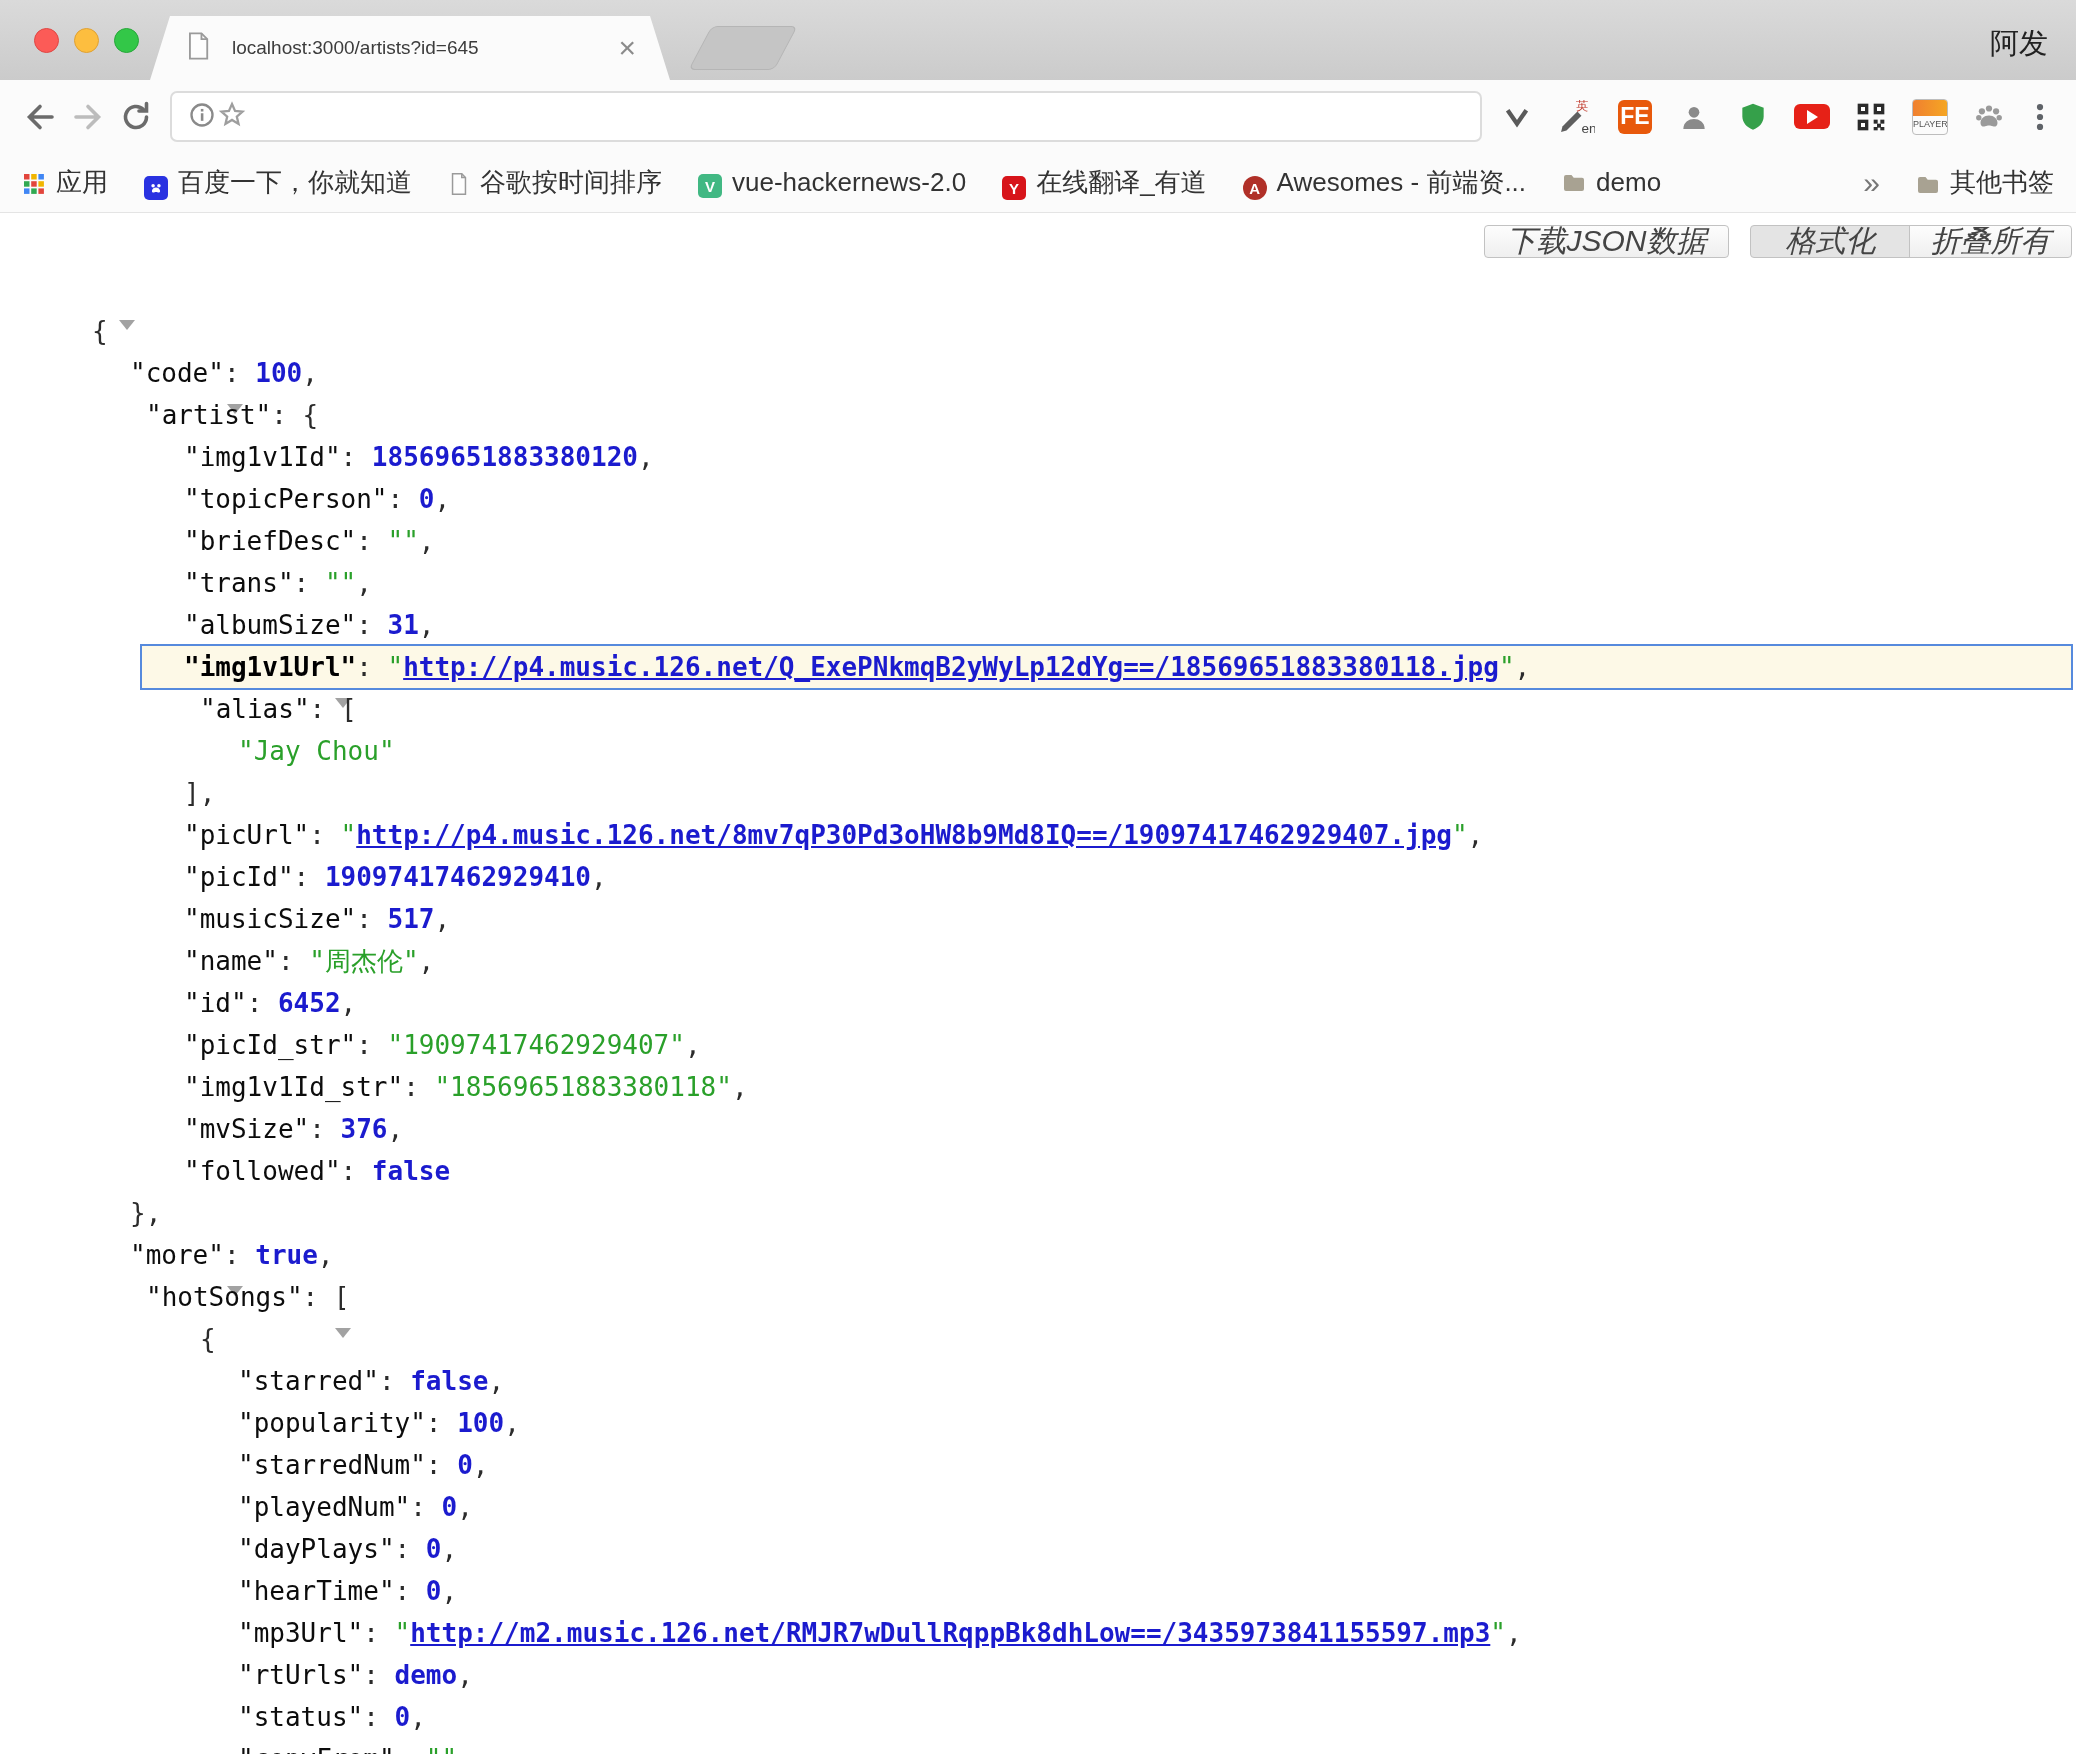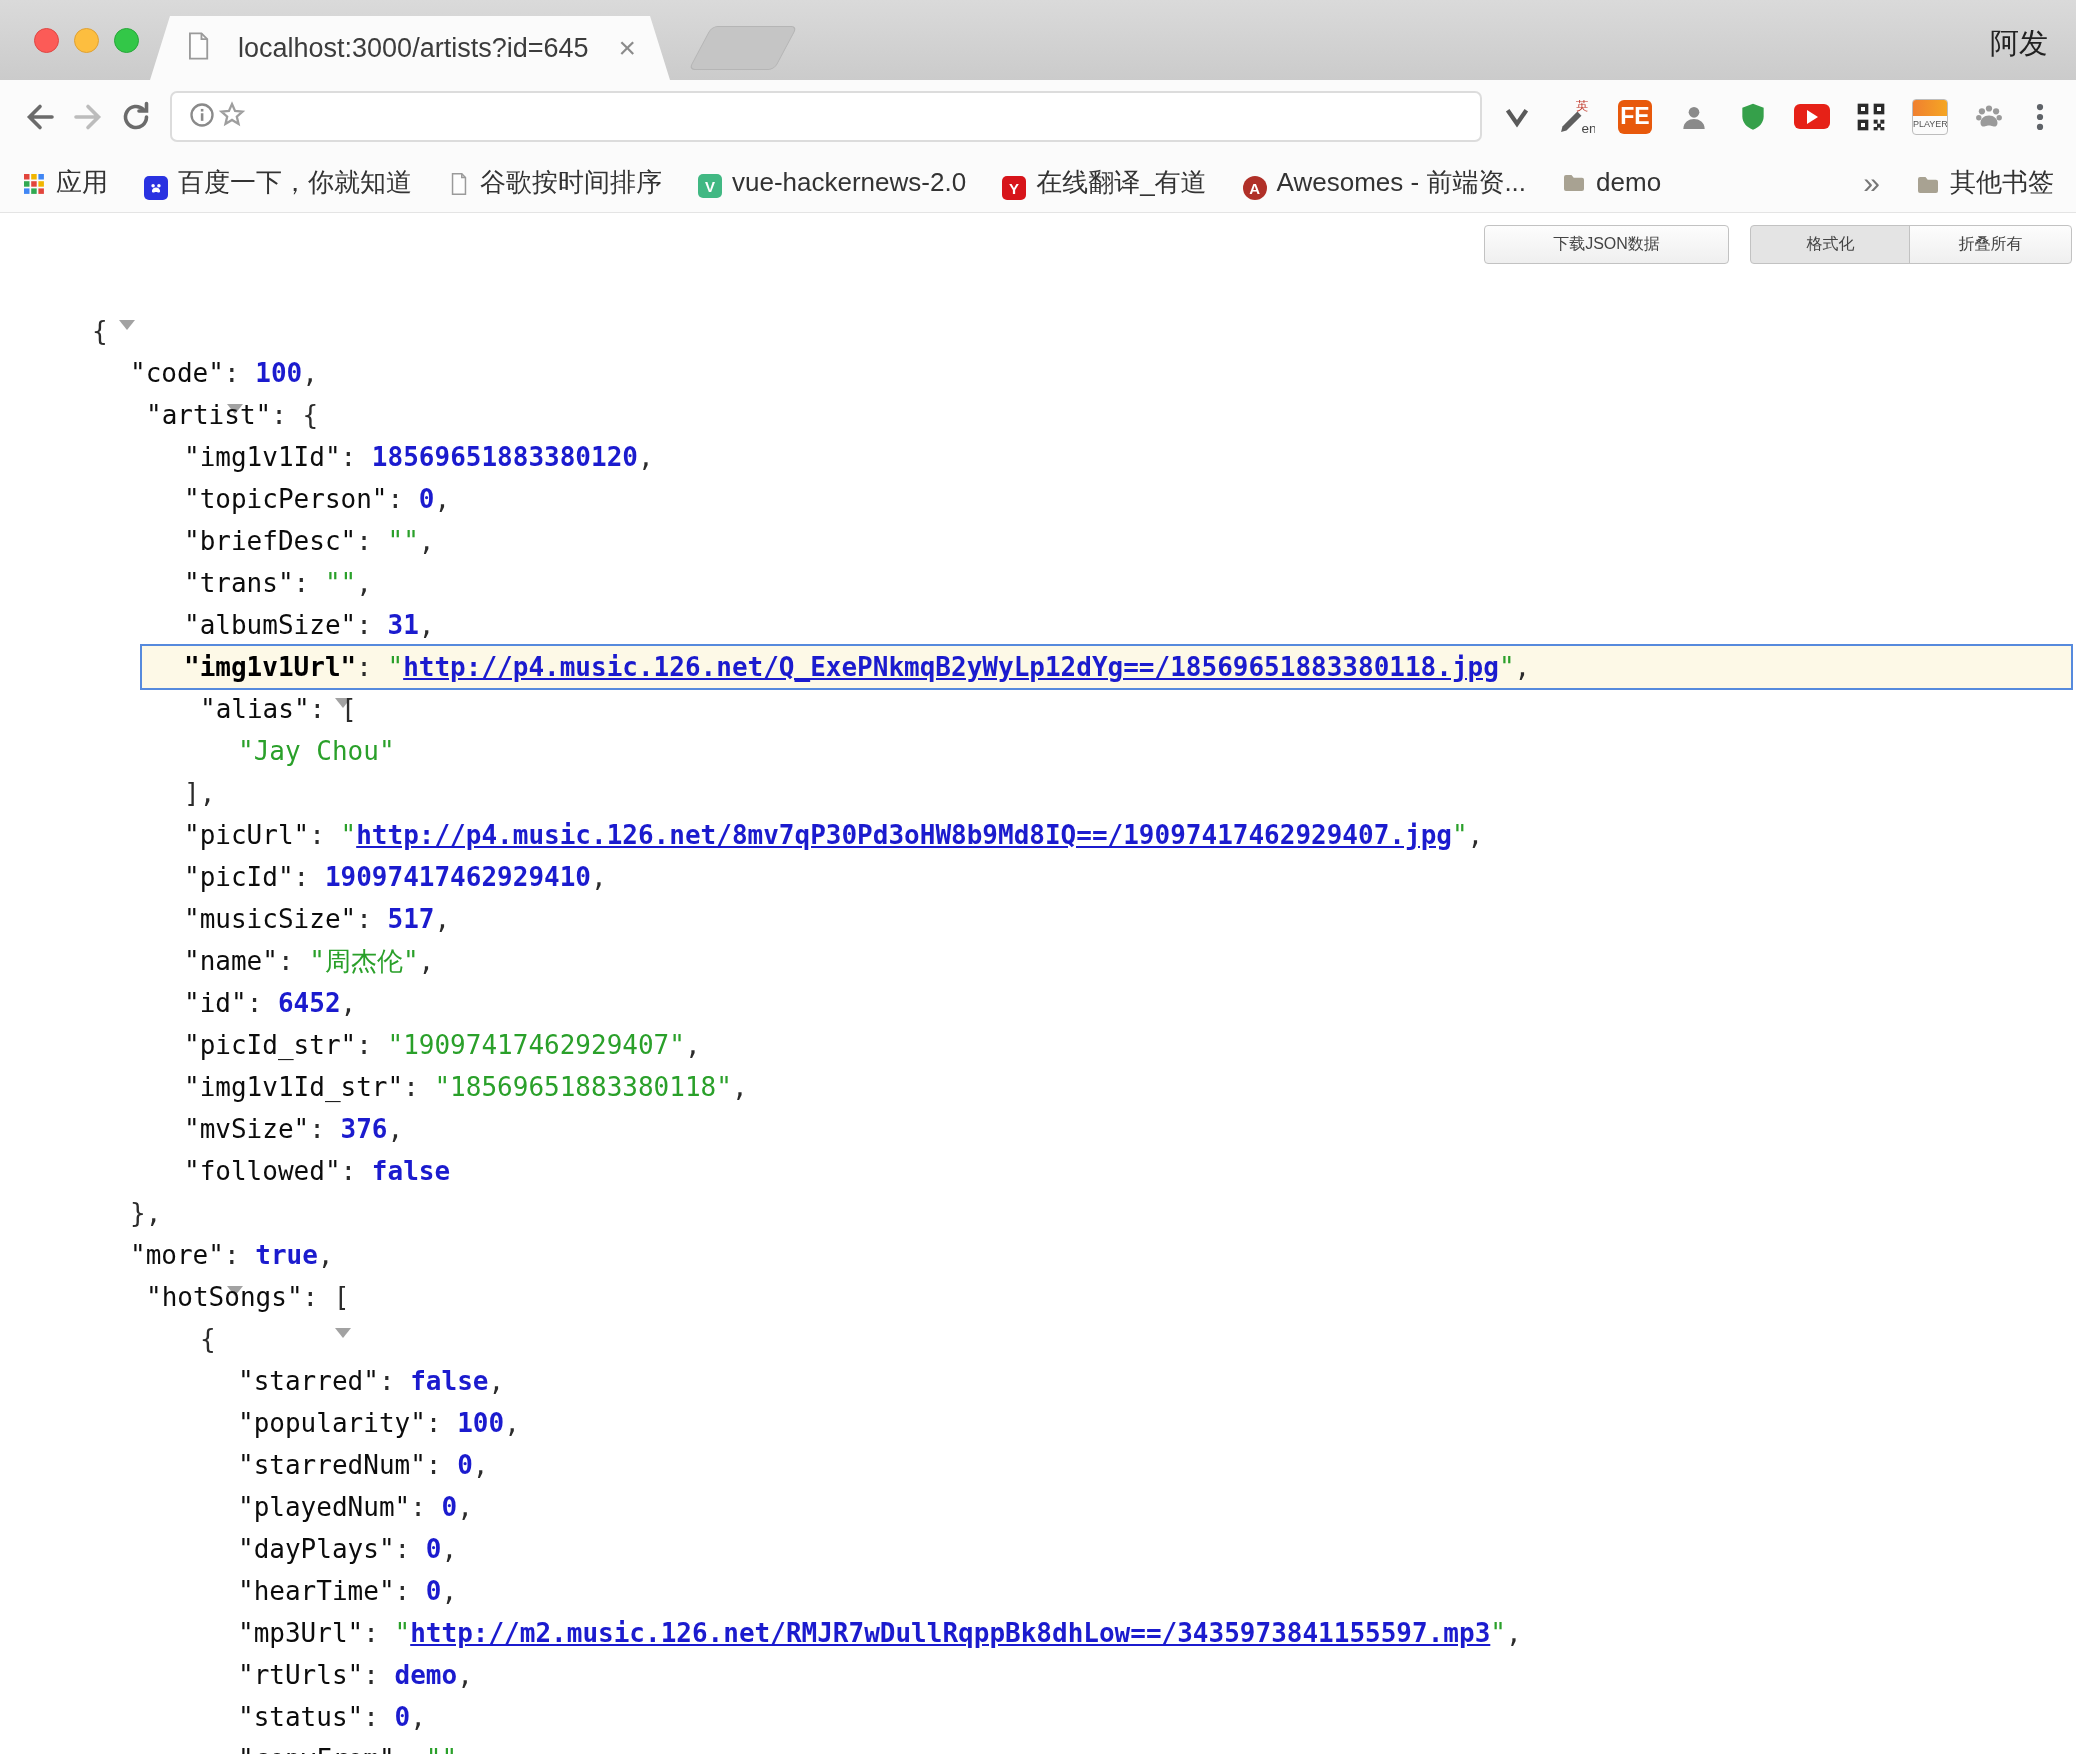"localhost:3000/artists?id=645" .tab-title { font-size: 27px -> 19px; margin: 0 26px -> 0 20px }
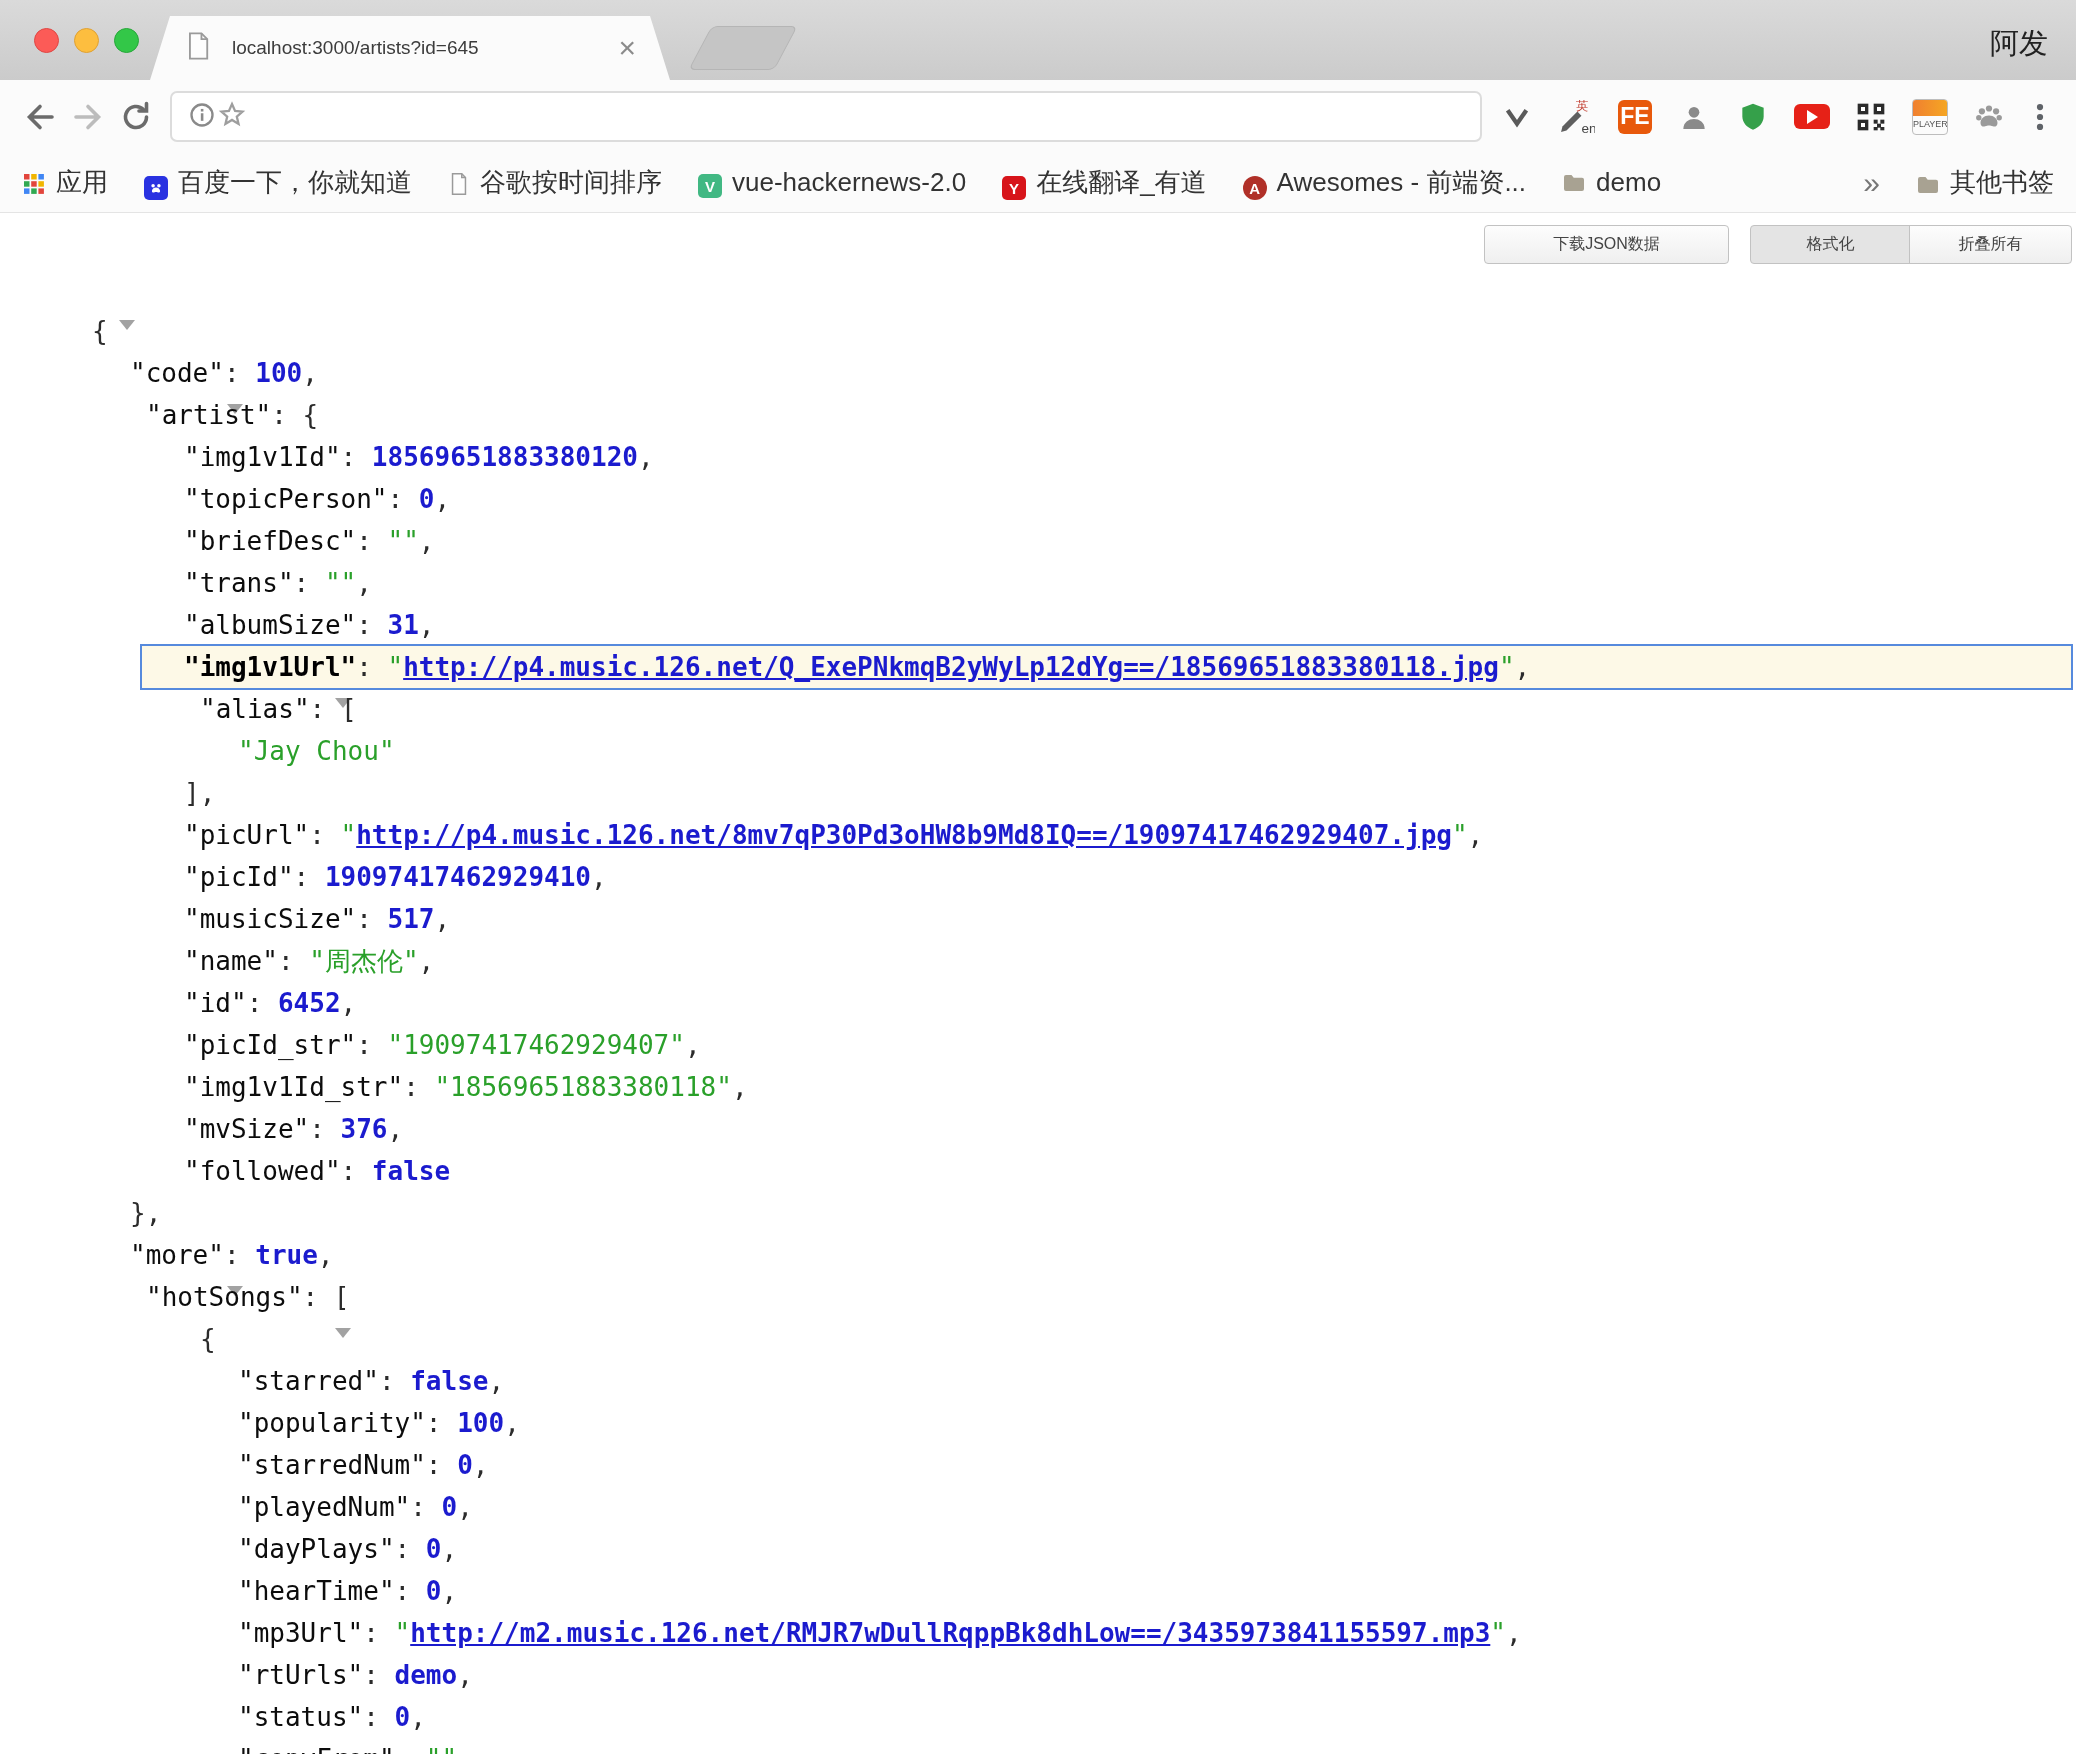"下载JSON数据" .btn { font-size: 16px -> 30px; font-style: none -> italic; height: 39px -> 33px }
